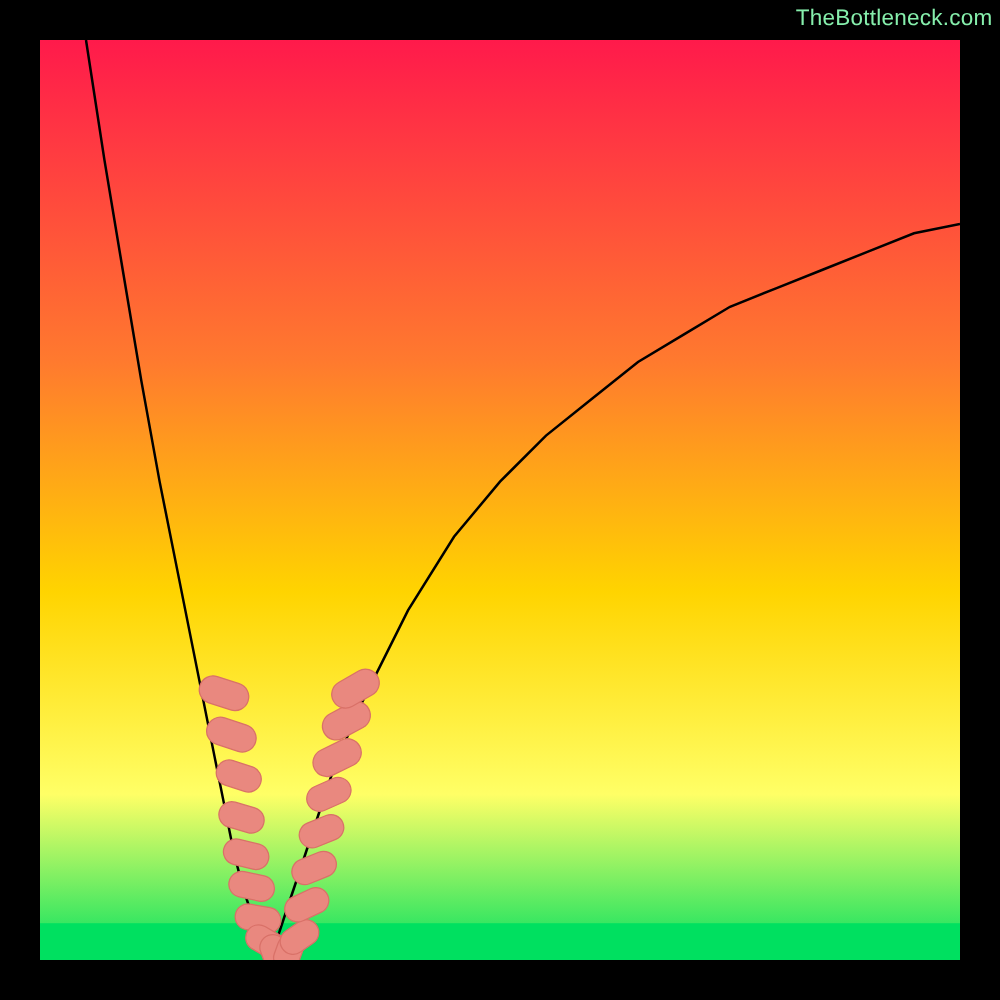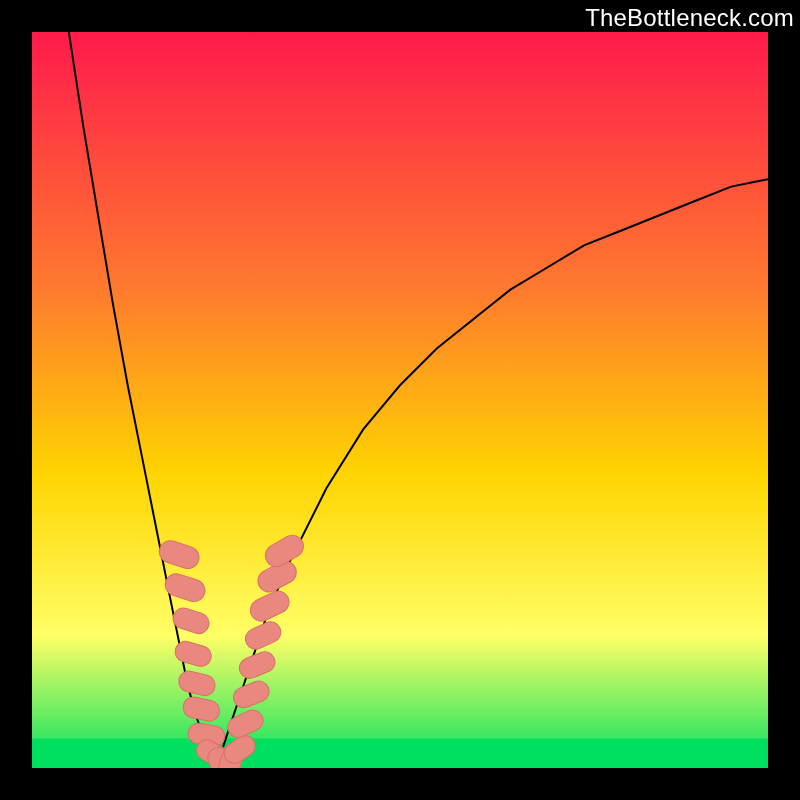"TheBottleneck.com" .watermark { color: #ffffff -> #86efac; font-size: 24px -> 18px }
